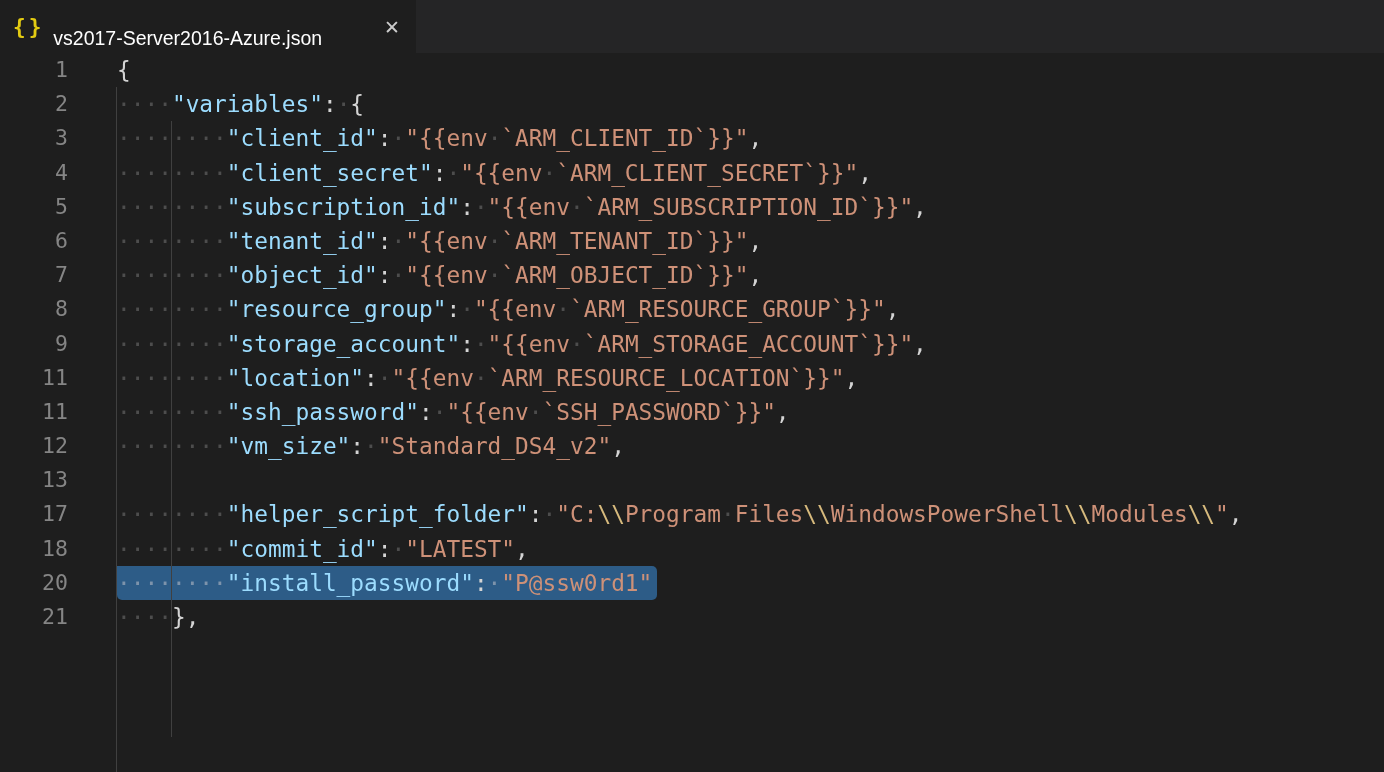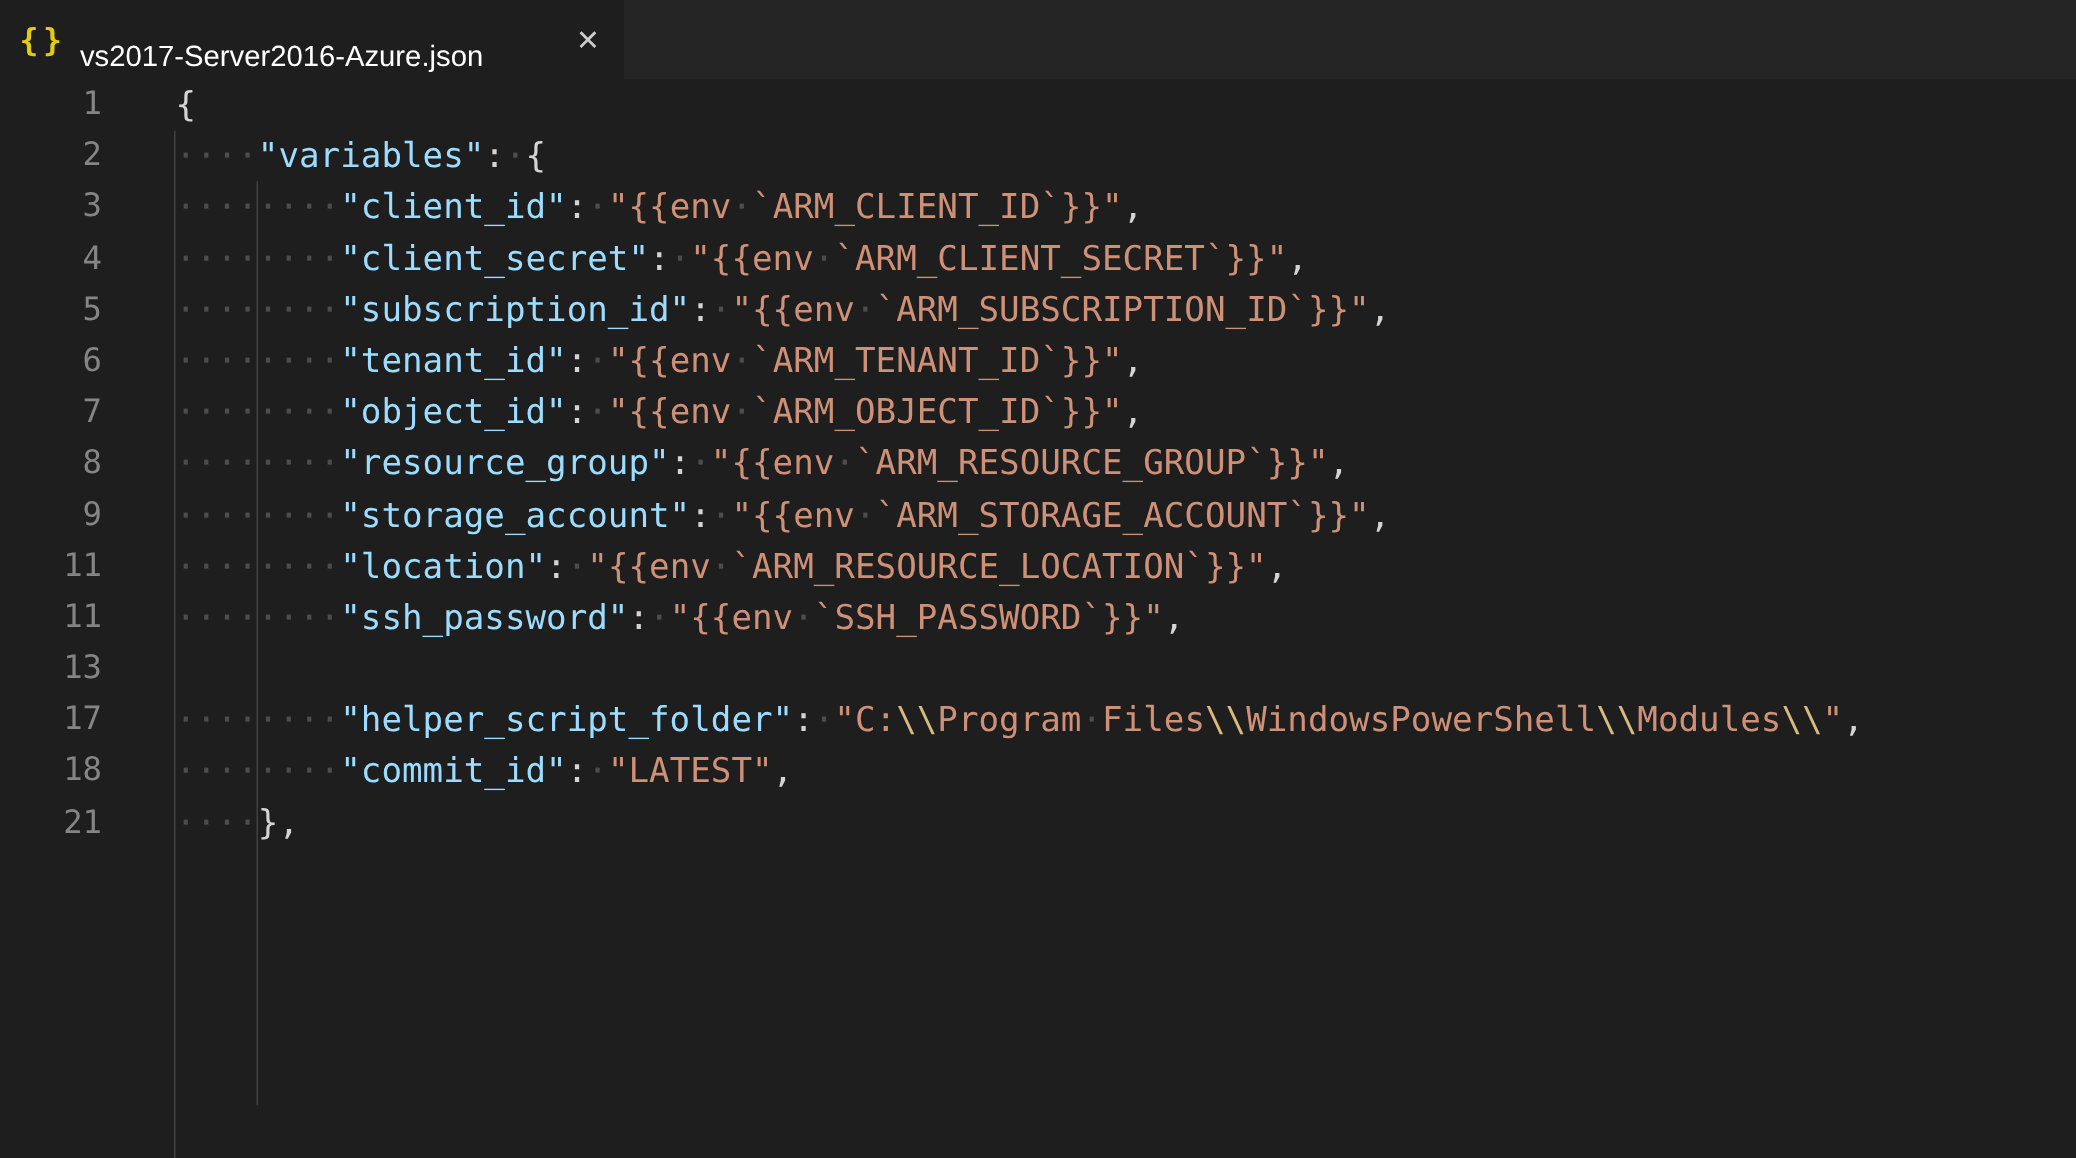"12" div.line { html: none -> <div><div>12</div><div><span>········</span><span>"vm_size"</span><span>:</span><span>·</span><span>"Standard_DS4_v2"</span><span>,</span></div></div> }
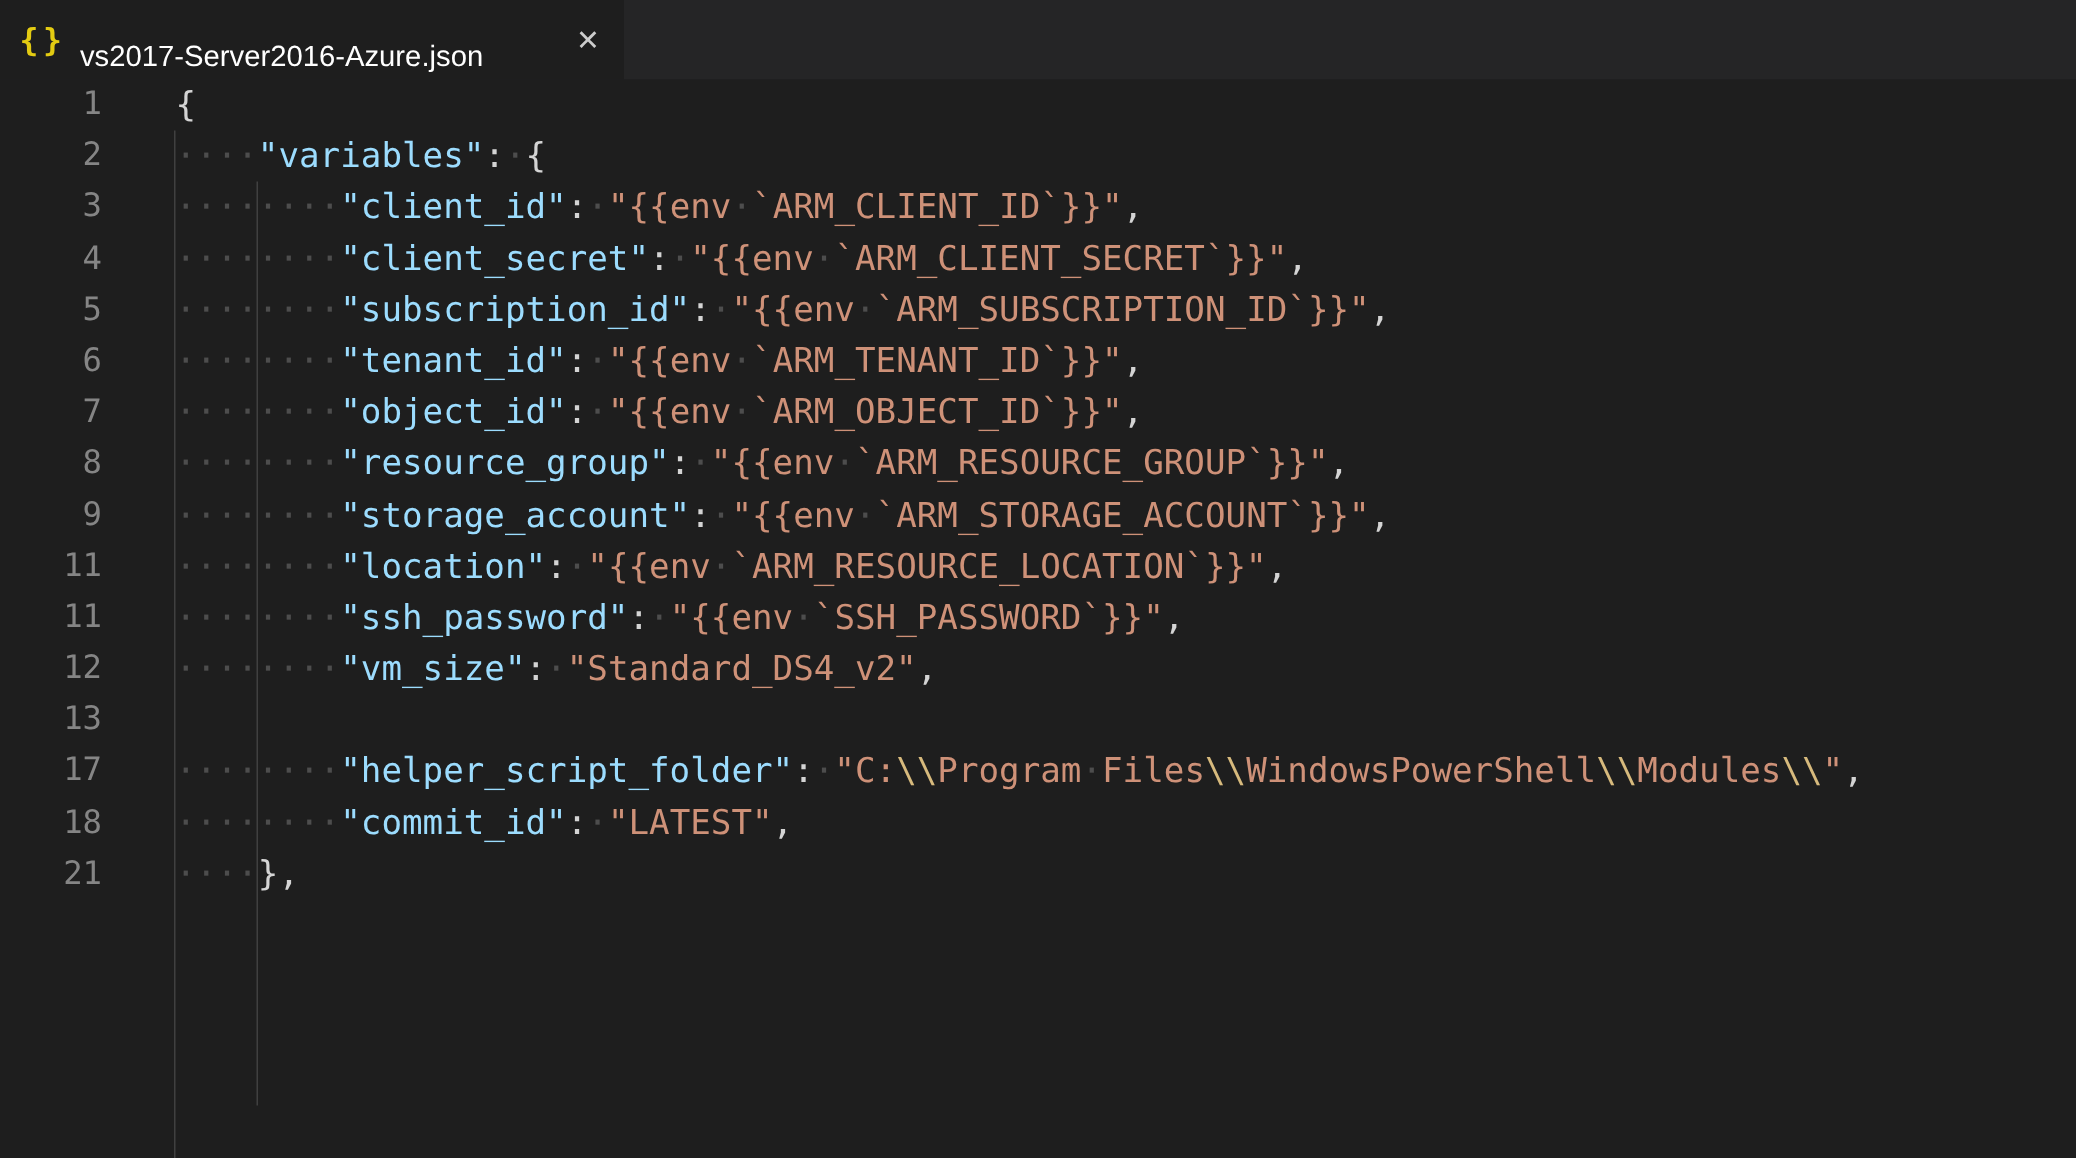"20" div.line { html: none -> <div><div>20</div><div><span><span>········</span><span>"install_password"</span><span>:</span><span>·</span><span>"P@ssw0rd1"</span></span></div></div> }
